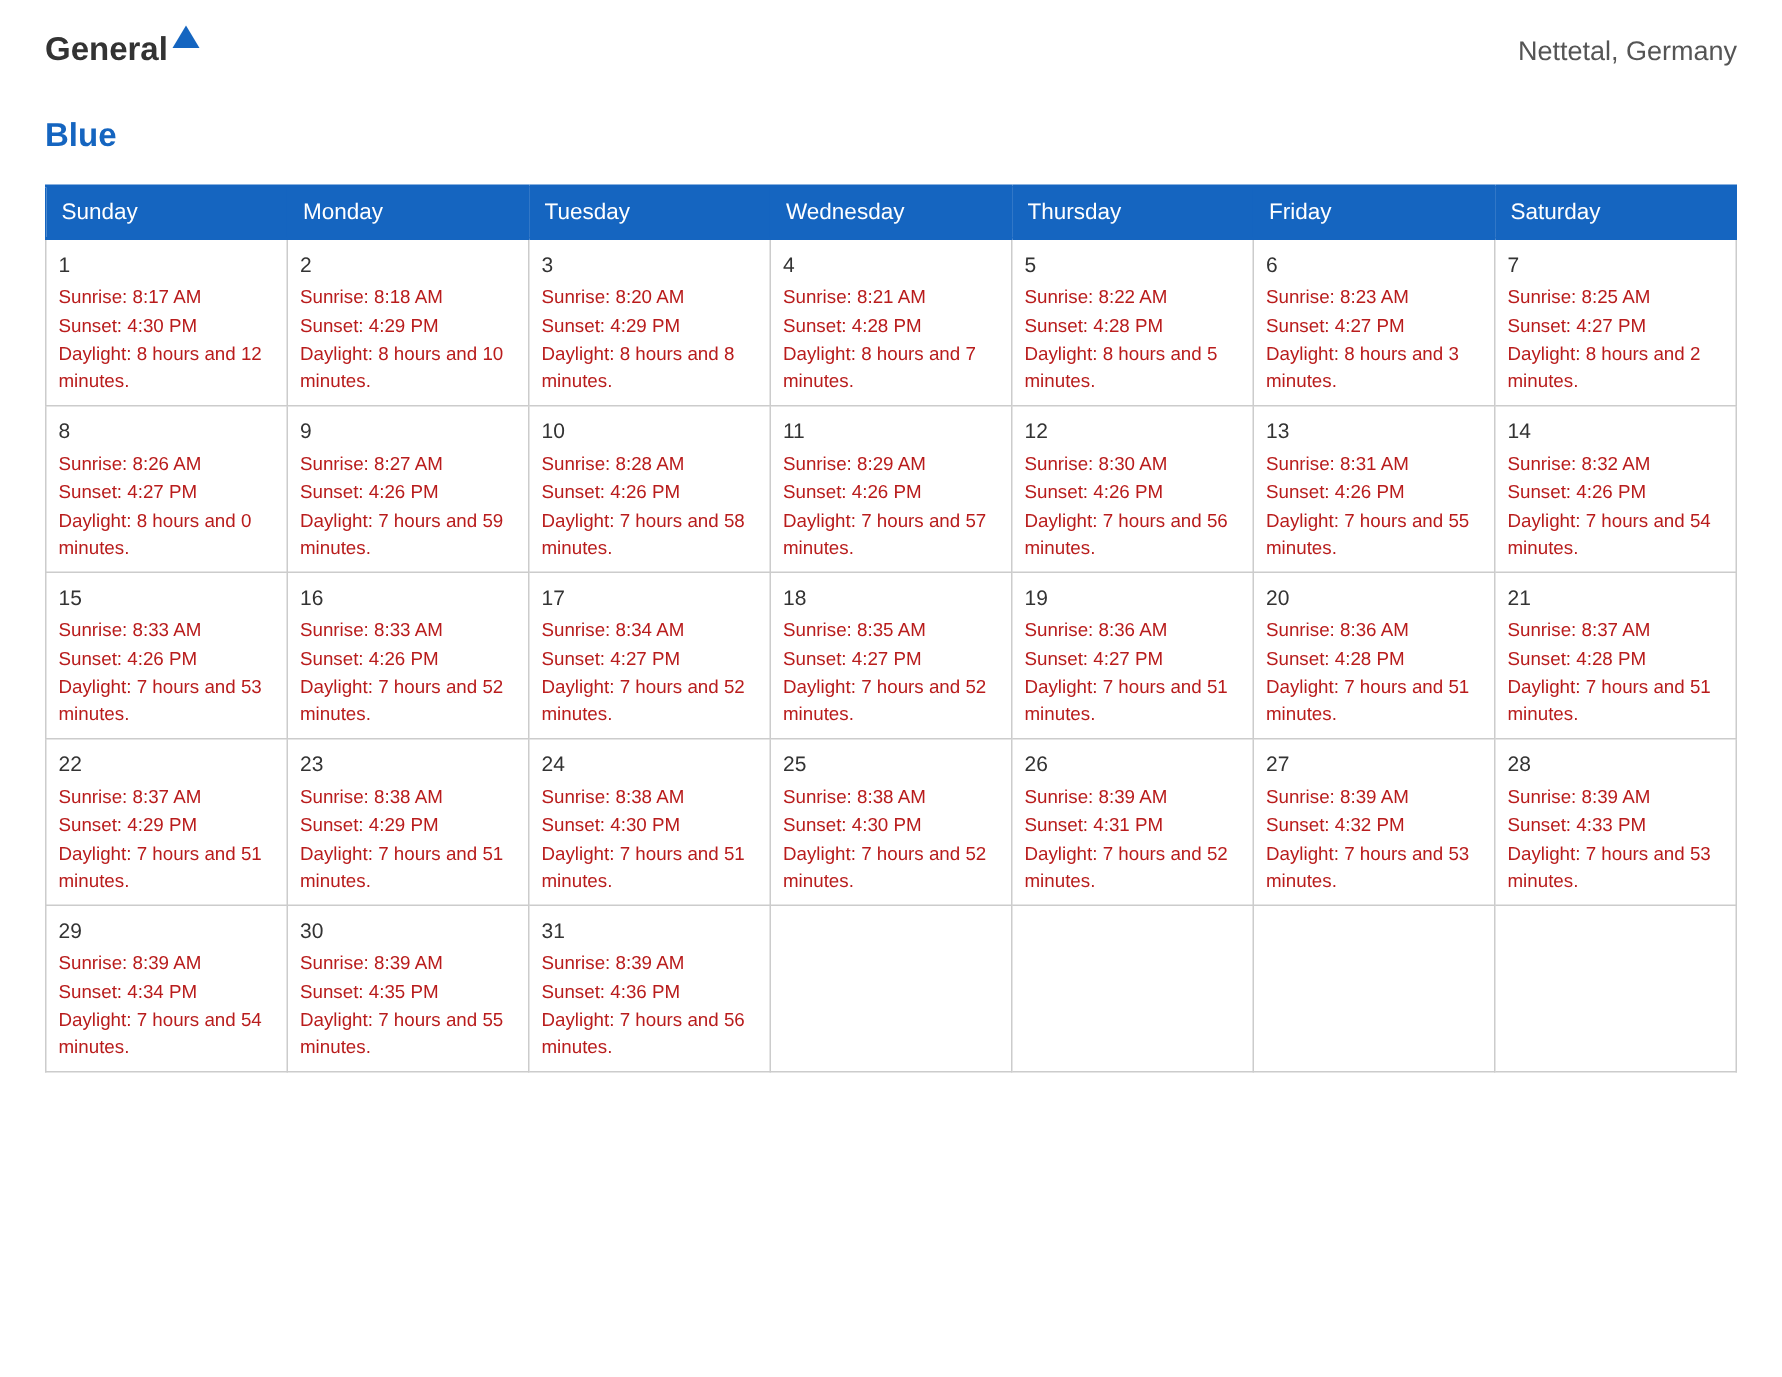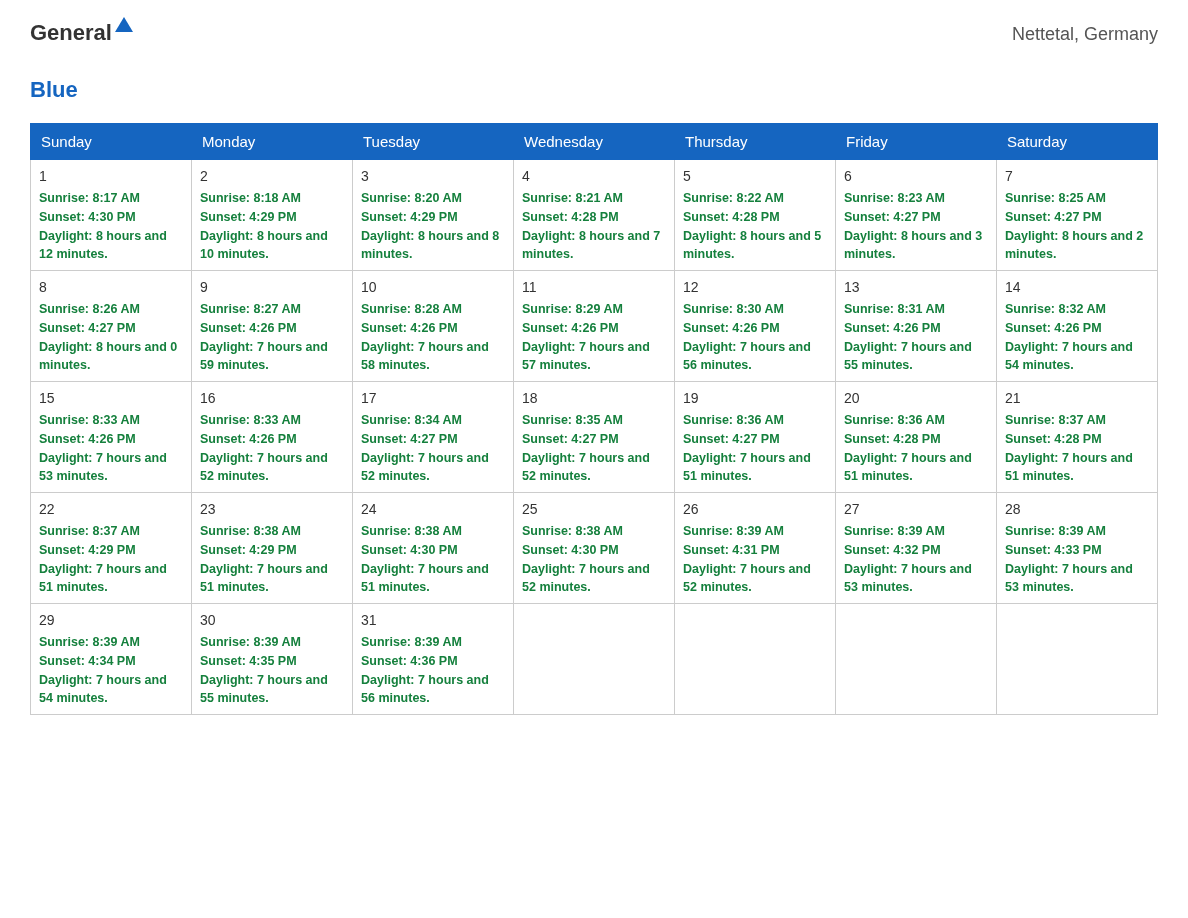"Sunrise: 8:17 AM" .day-info { color: #15803d -> #b91c1c; font-weight: bold -> none }
